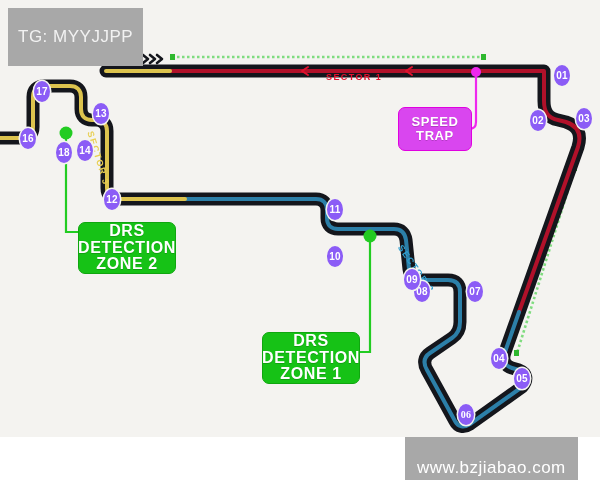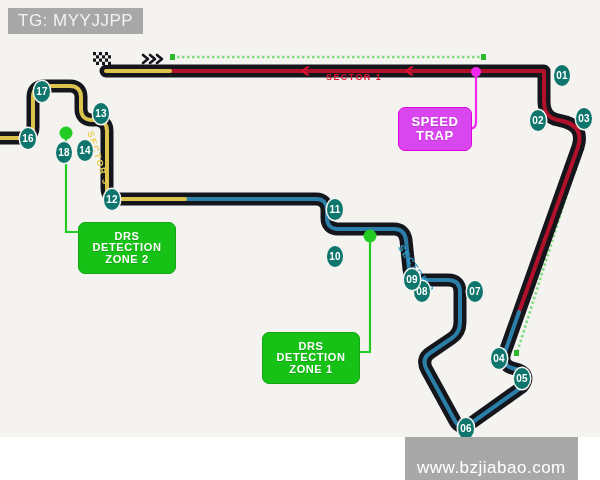"TG: MYYJJPP" #wm-top { padding: 0 10px -> 16px 10px }
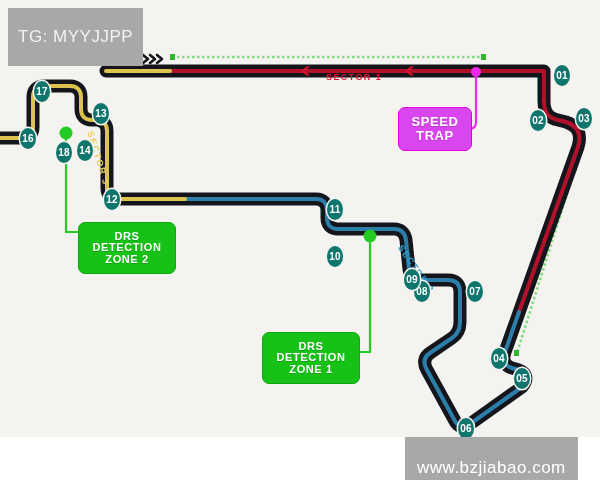"01" .corner { background: #0f766e -> #8b5cf6 }
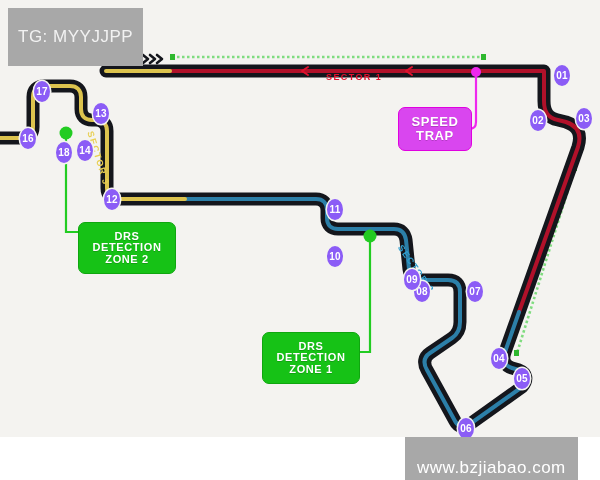"DRS" .badge-drs { font-size: 11px -> 16px }
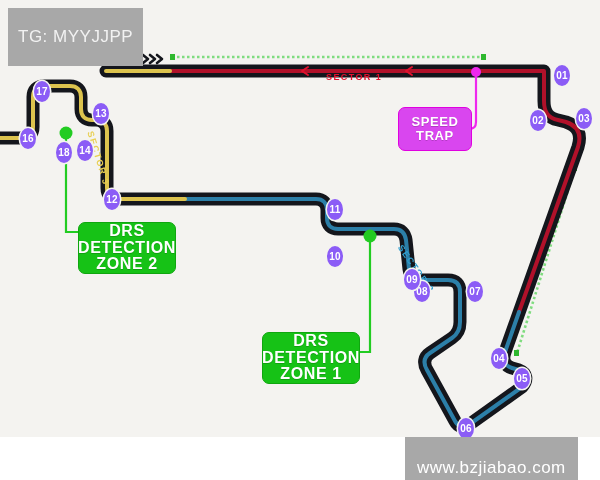"06" div.corner { font-family: none -> Liberation Serif, serif; top: 418px -> 404px }
